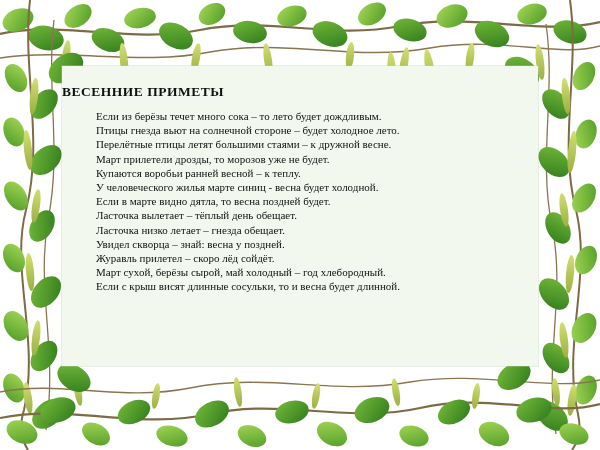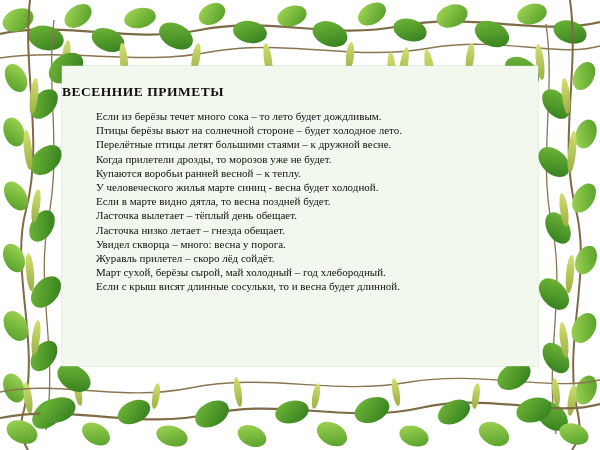"Птицы берёзы вьют на солнечной" li { text: берёзы -> гнезда }
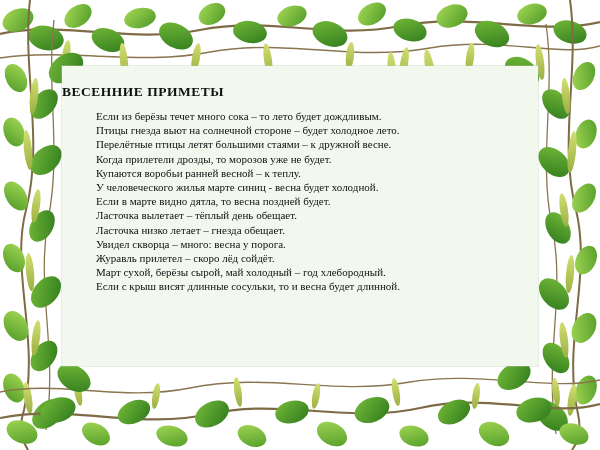"Когда прилетели дрозды, то морозов" li { text: Когда -> Март }
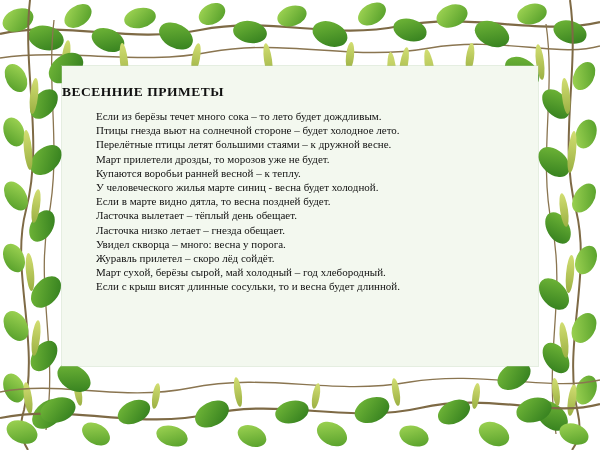"Увидел скворца – много: весна" li { text: много: весна у порога -> знай: весна у поздней }
